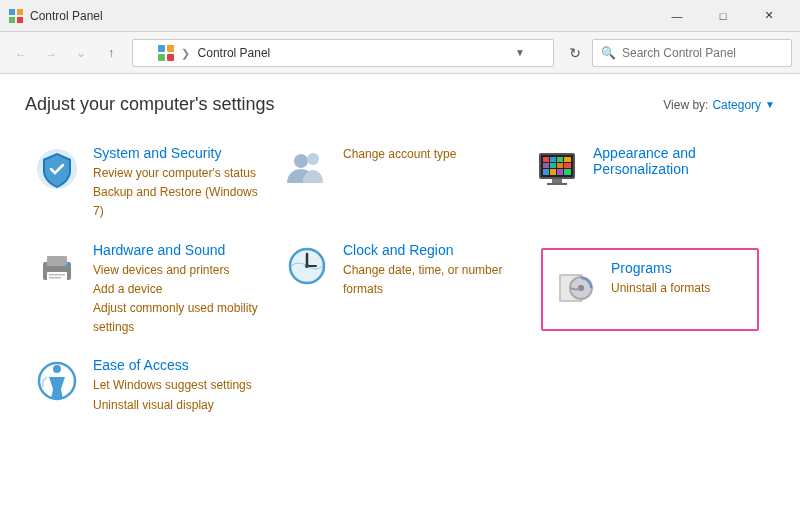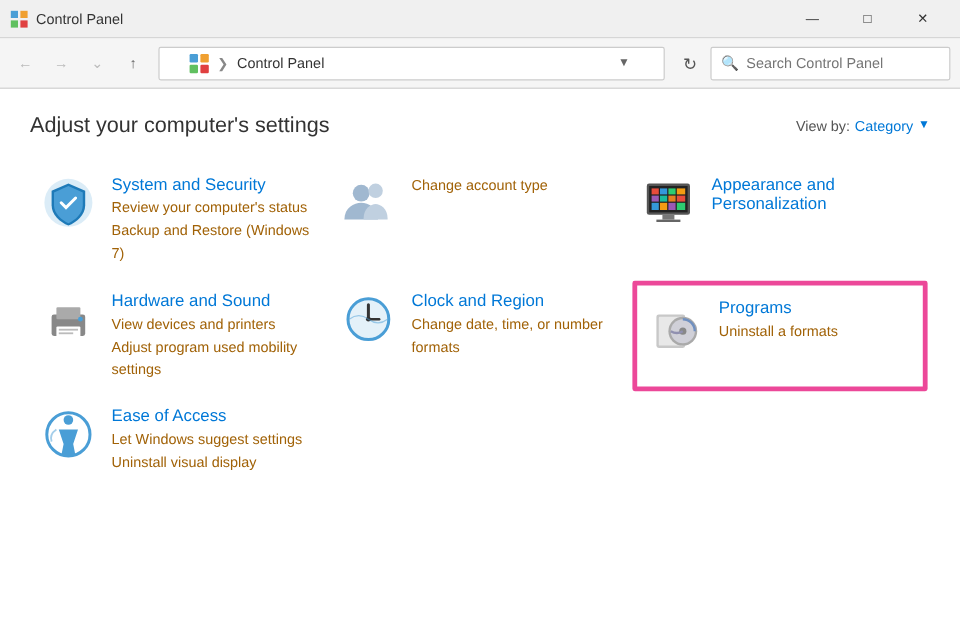"Programs" .category-item.highlighted { border: 4px solid #ec4899 -> 2px solid #ec4899; margin: 2px -> 16px }
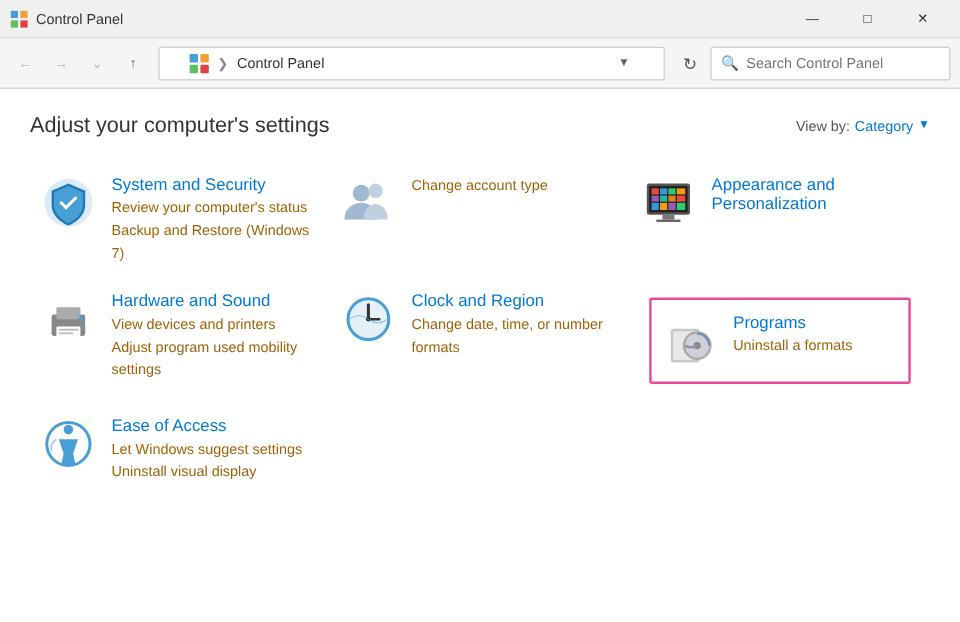"Add a device" span.category-link { html: none -> <span>Add a device</span> }
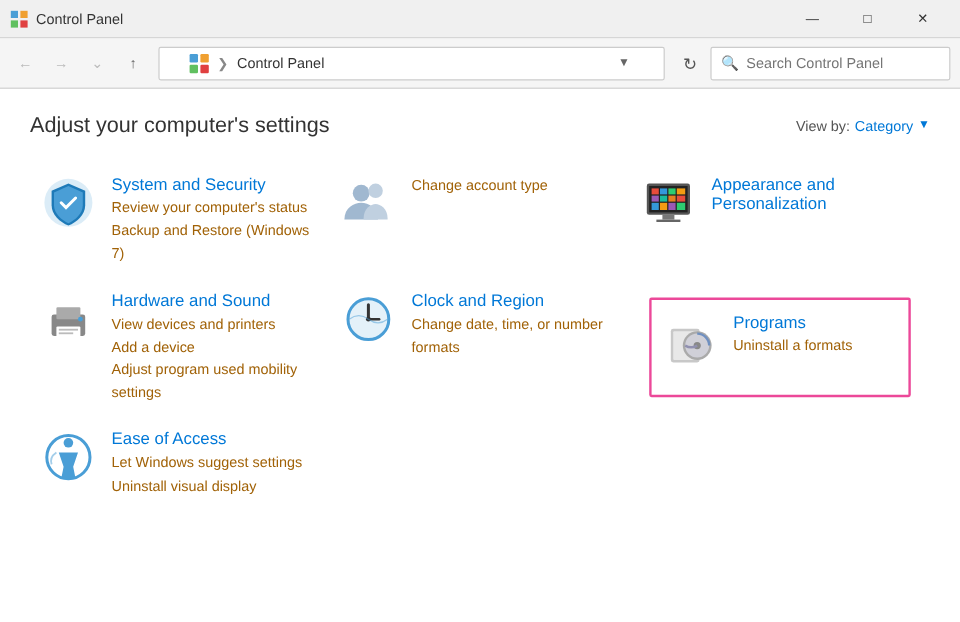"Adjust program used mobility settings" span.category-link { text: program -> commonly }
